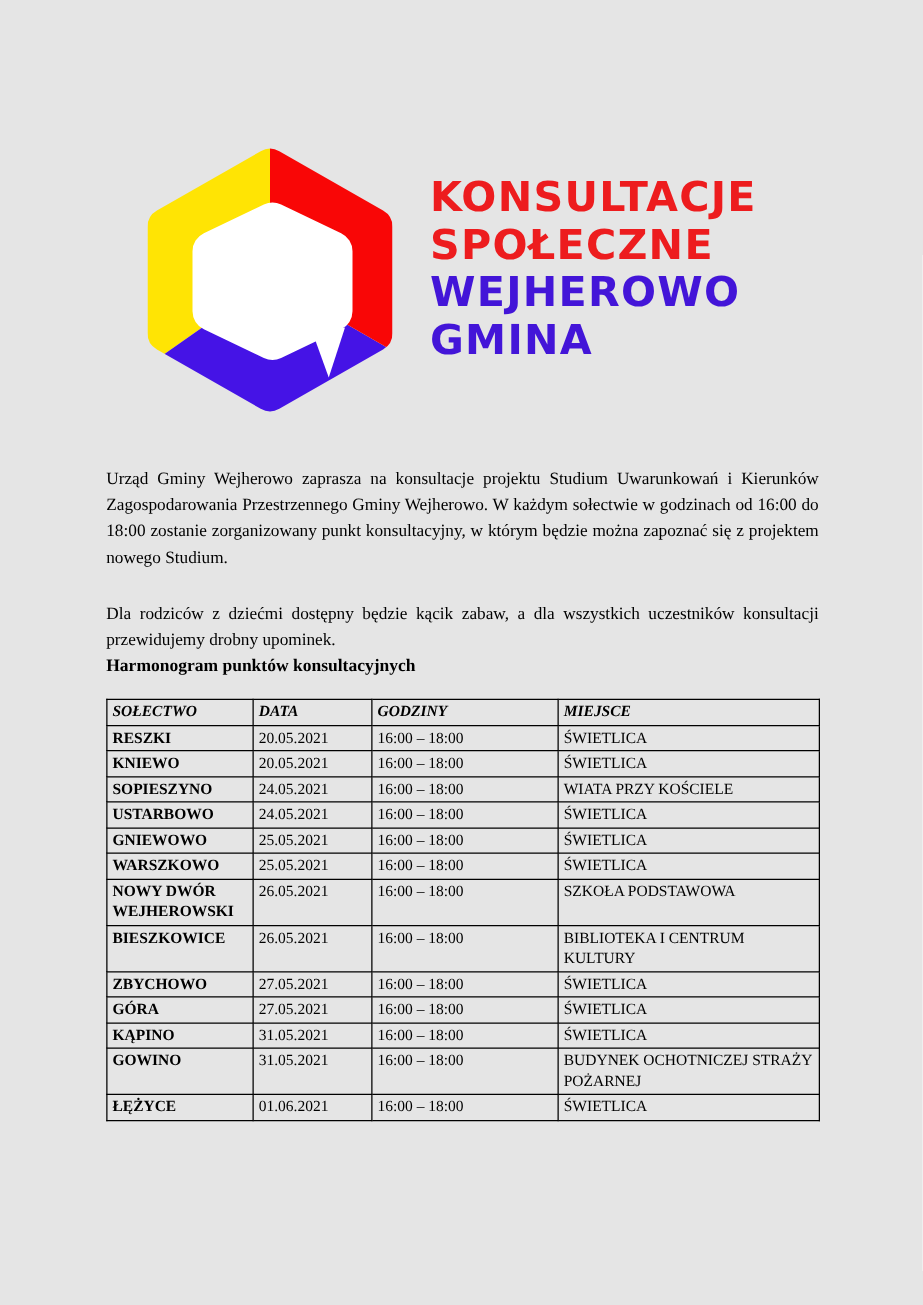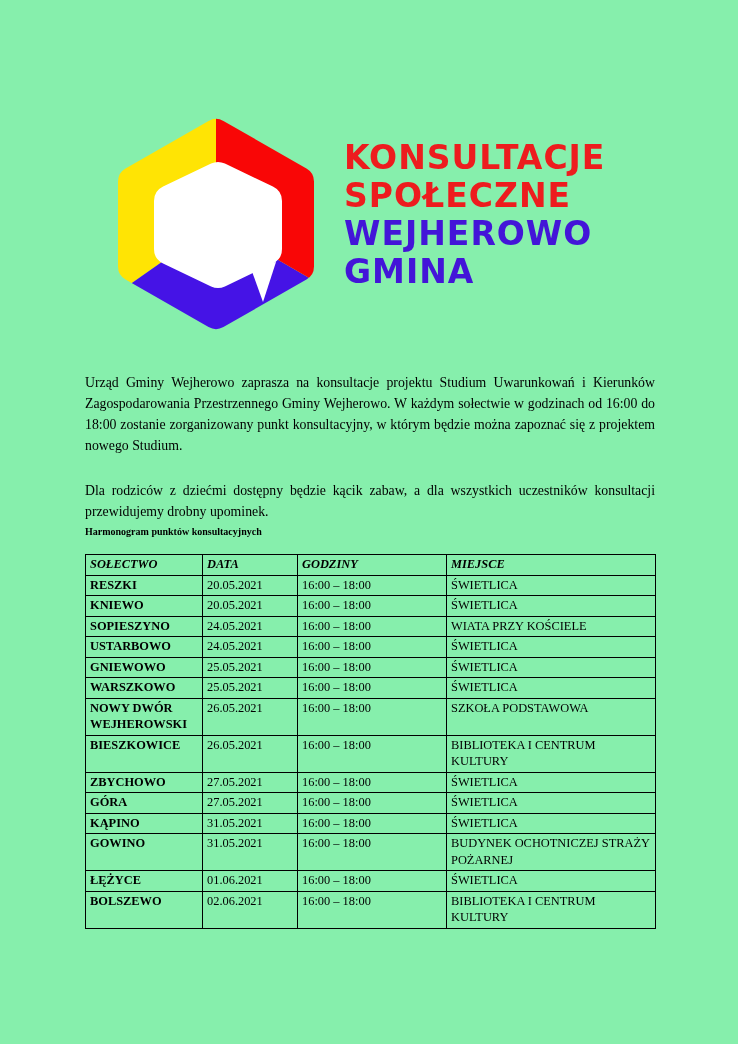"KONSULTACJE" .page { background: #86efac -> #e5e5e5 }
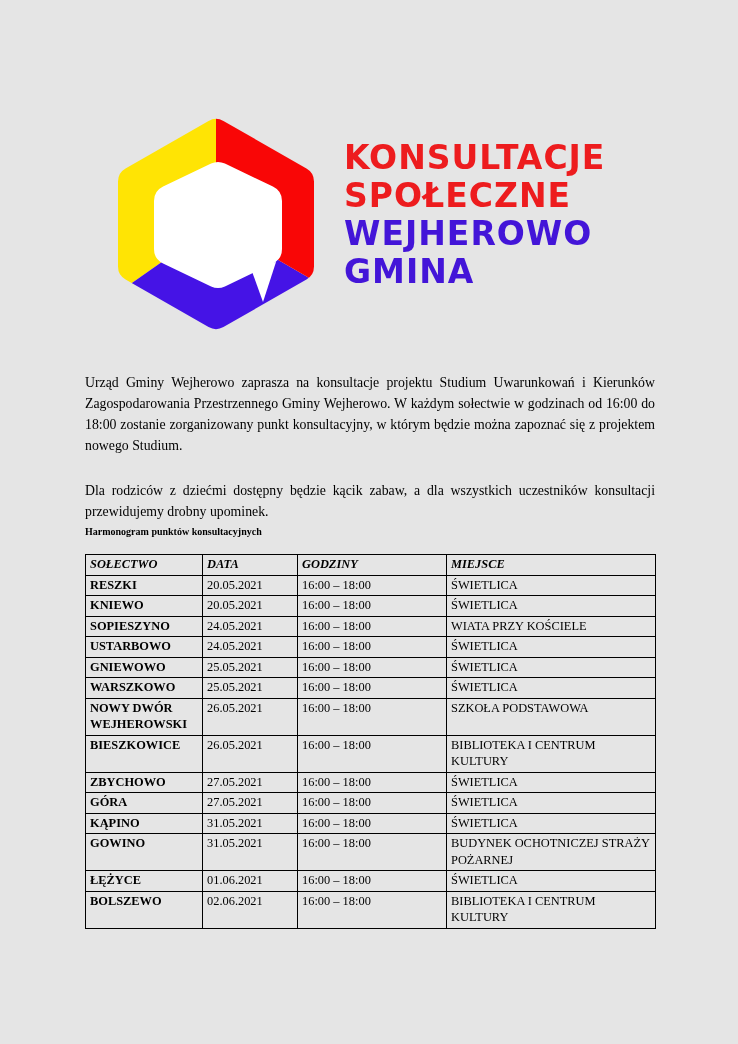"Harmonogram punktów konsultacyjnych" .sched-heading { font-size: 10px -> 14px }
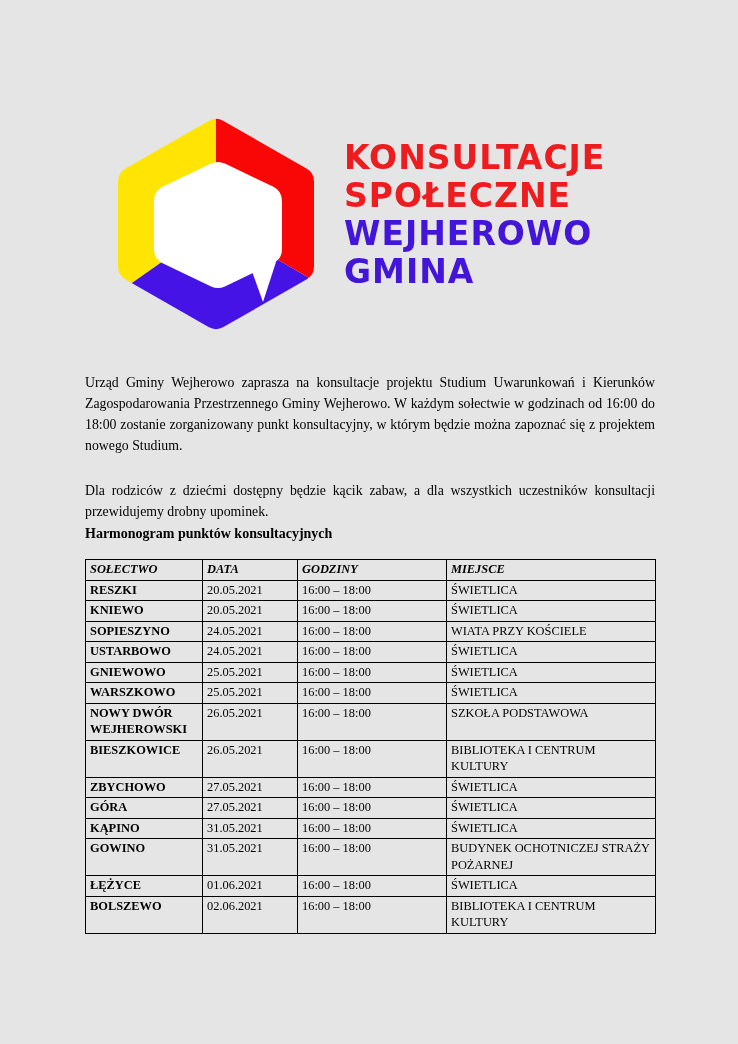"BOLSZEWO" tr { html: <tr> <td>BOLSZEWO</td> <td>02.06.2021</td> <td>16:00 – 18:00</td> <td>BIBLIOTEKA I CENTRUM KULTURY</td> </tr> -> none }
